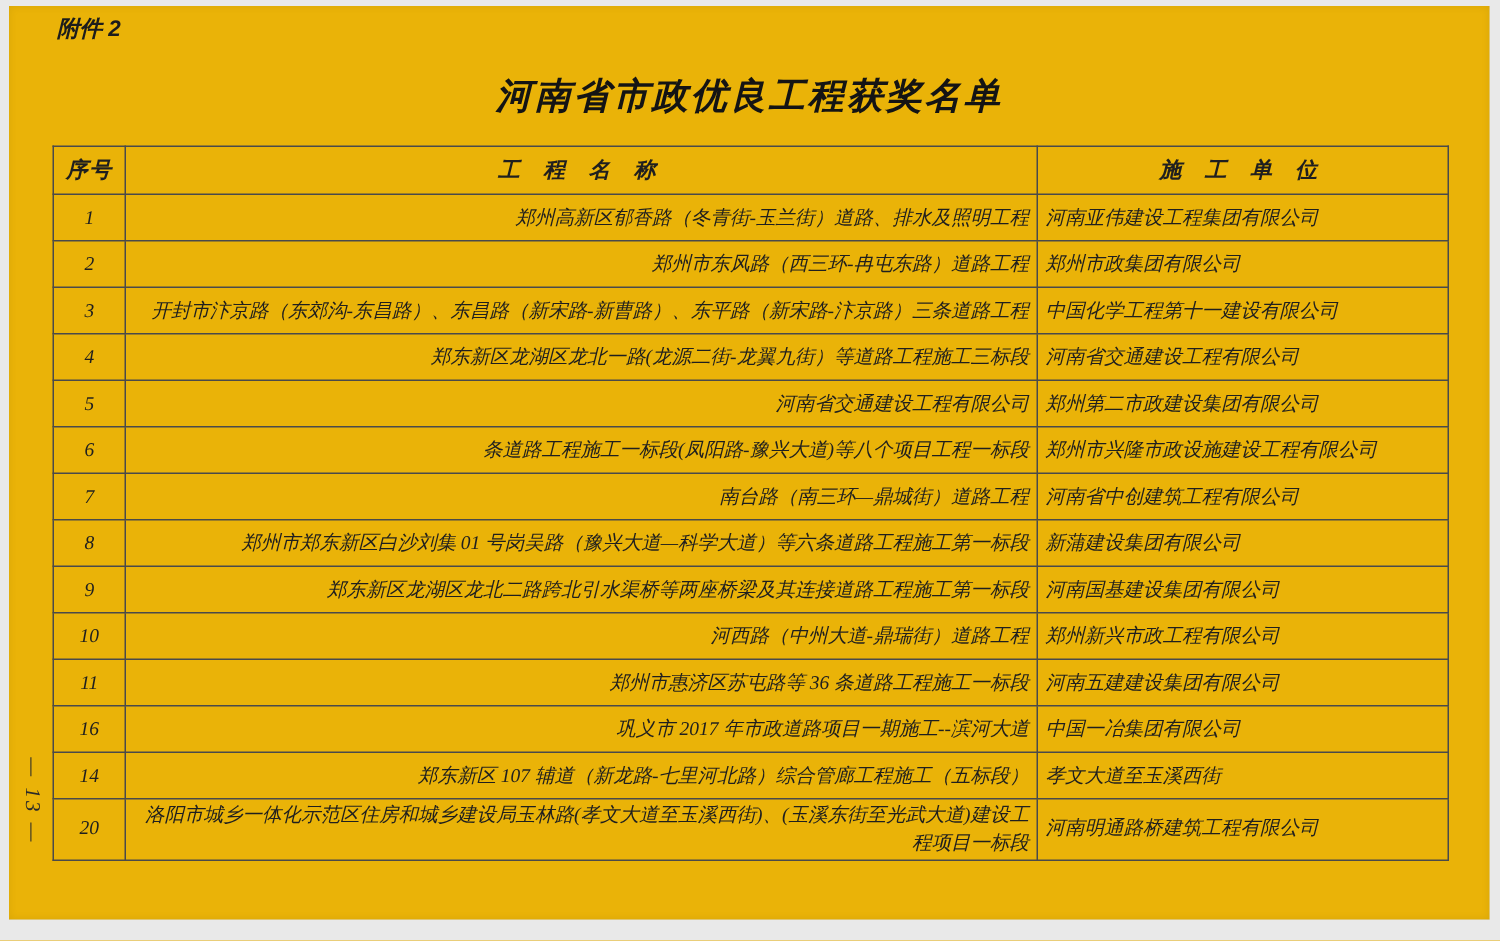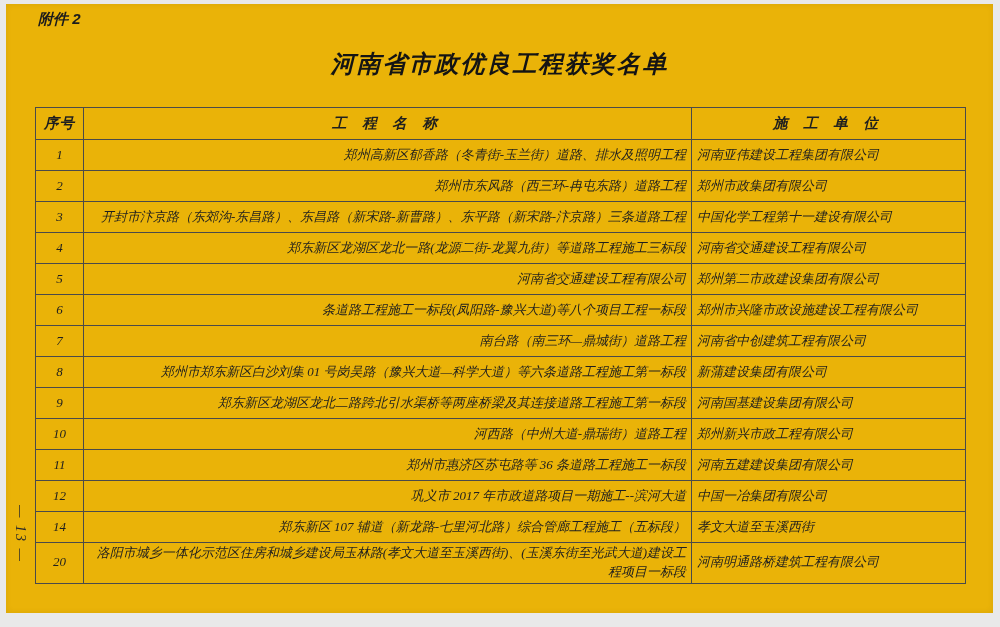"序号" .awards-table { top: 103px -> 93px }
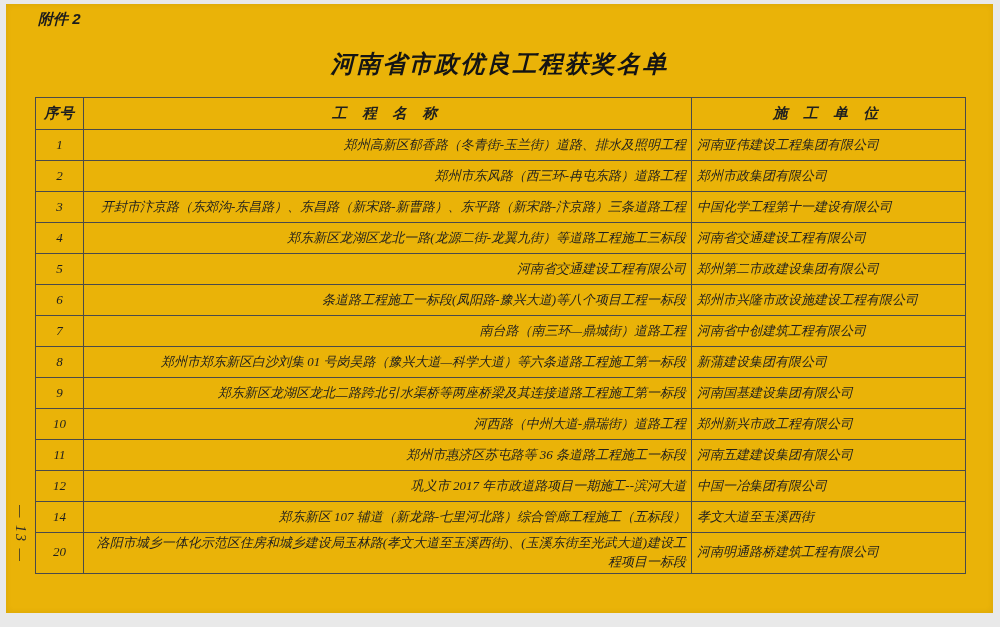"12" td.cell-index { text: 12 -> 16 }
